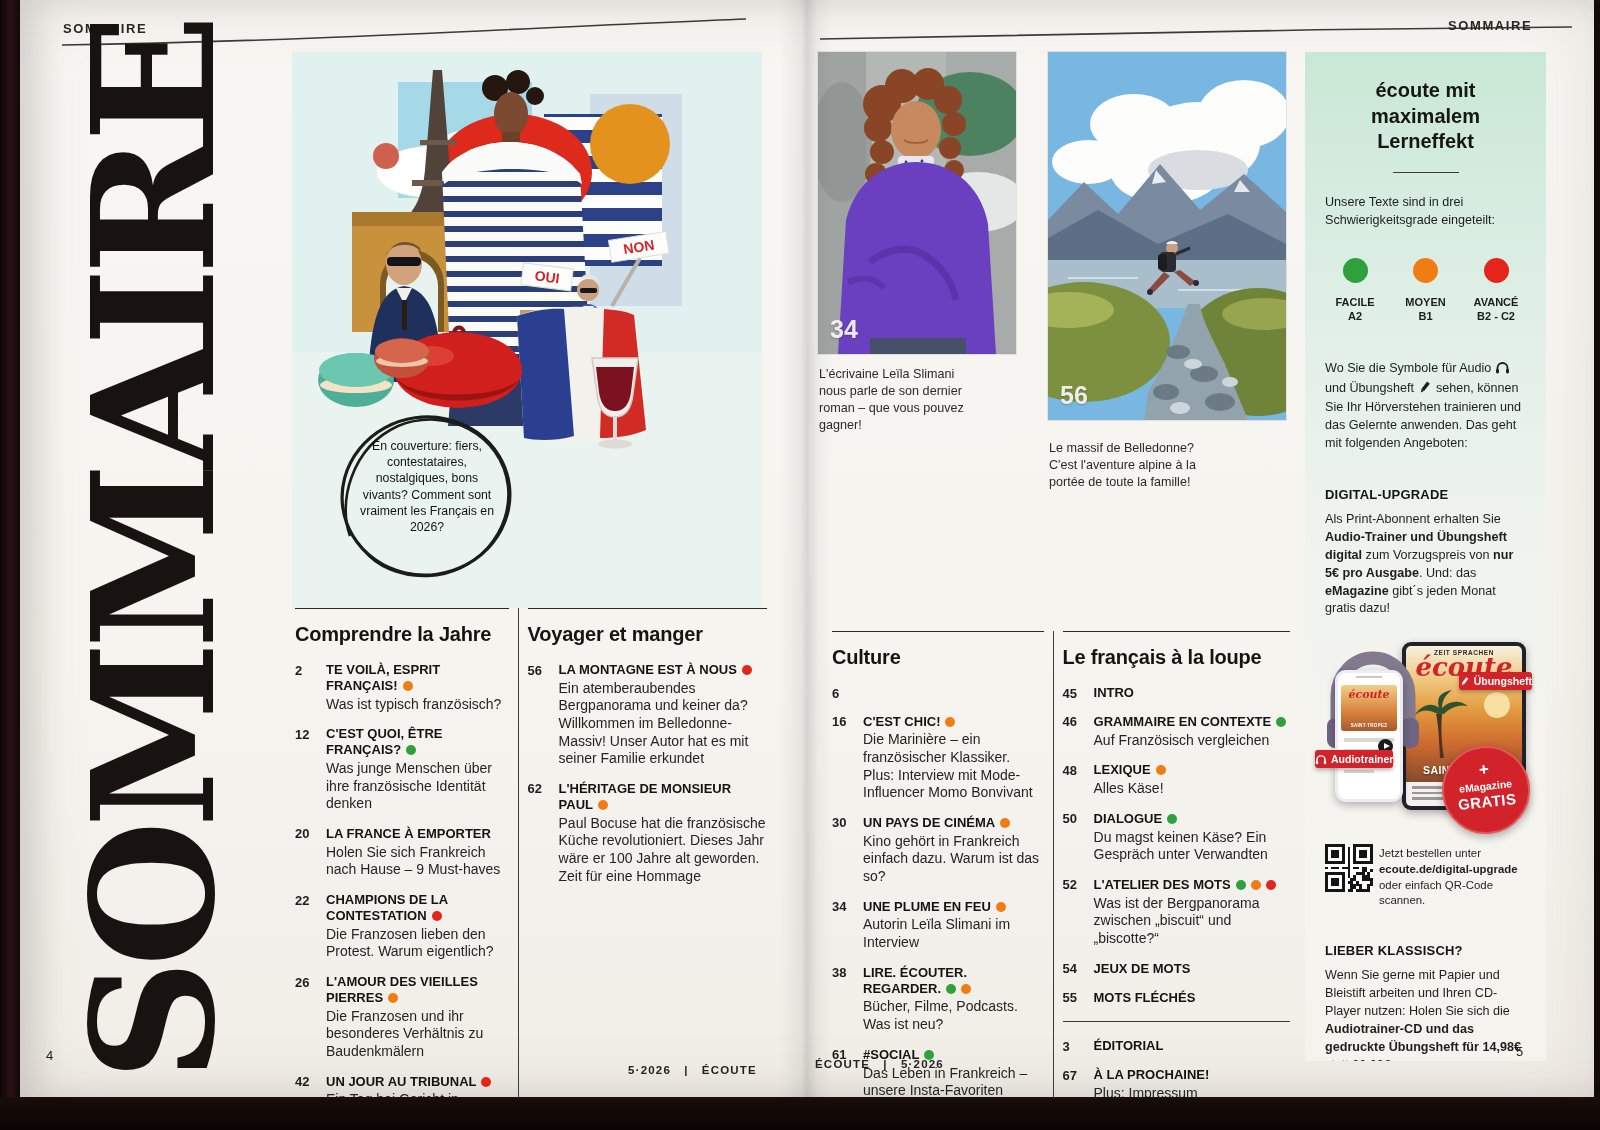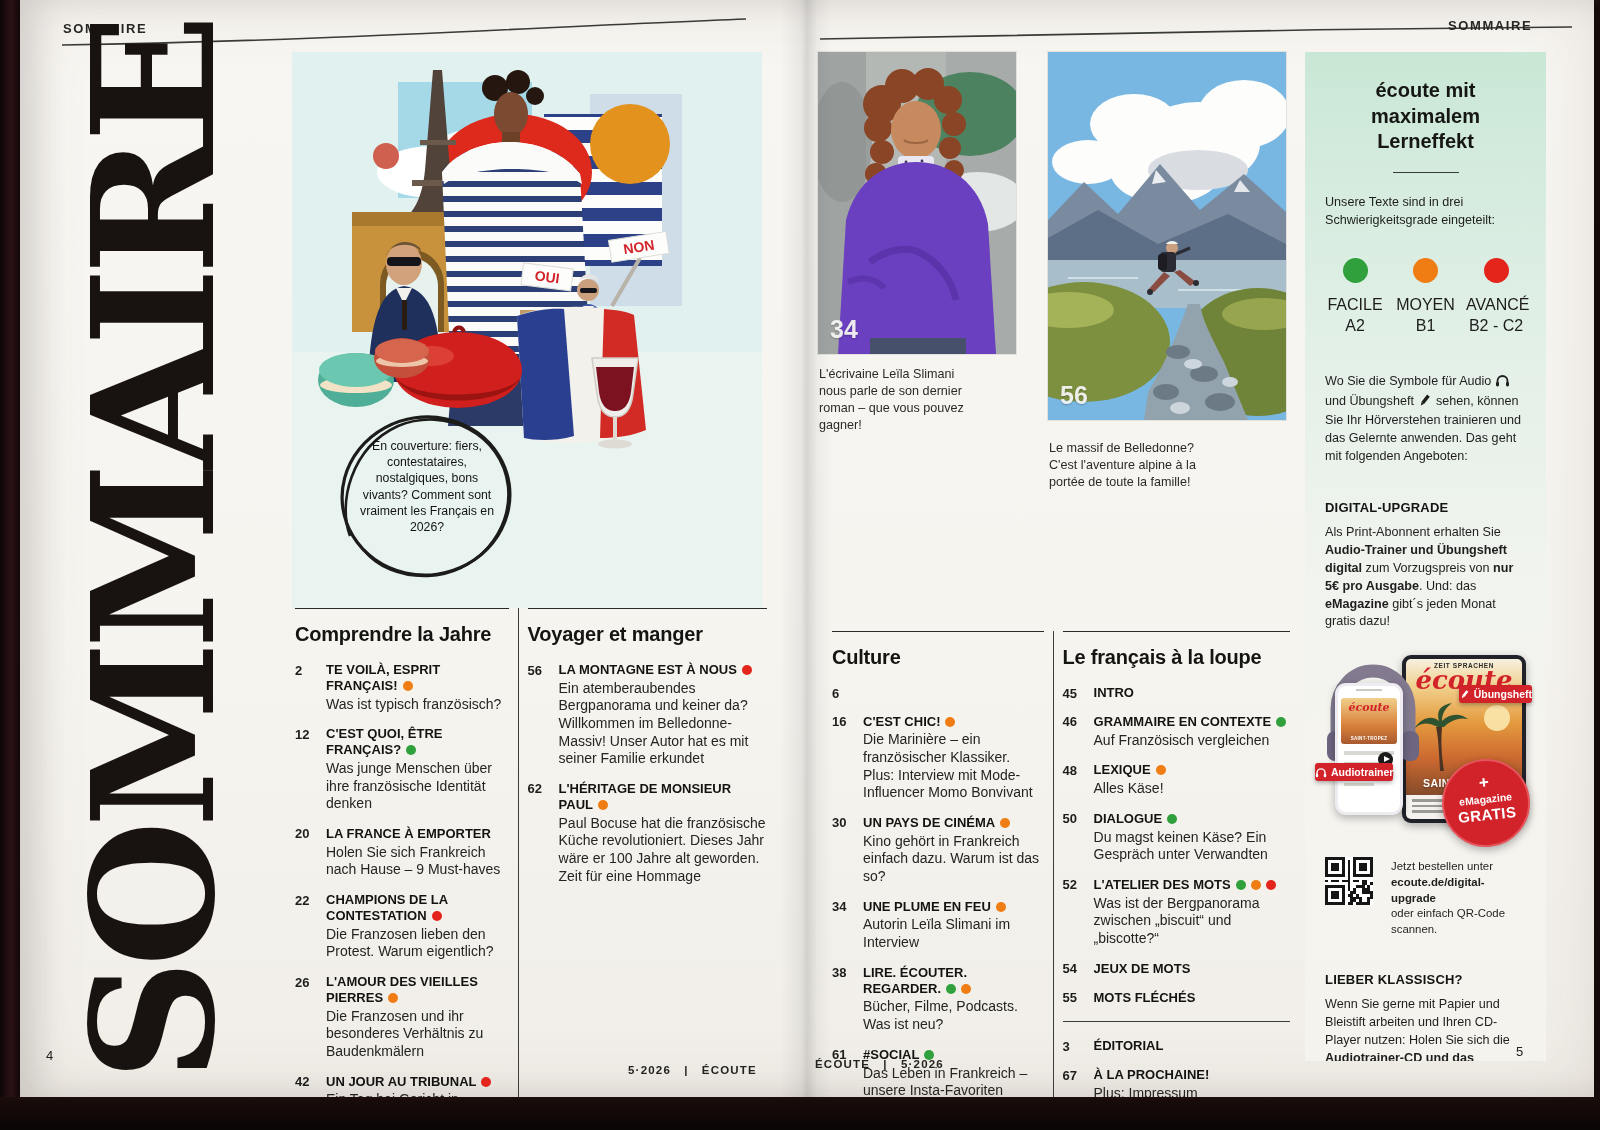"FACILE" .level .llab { font-size: 16px -> 11px; font-weight: 400 -> 700 }
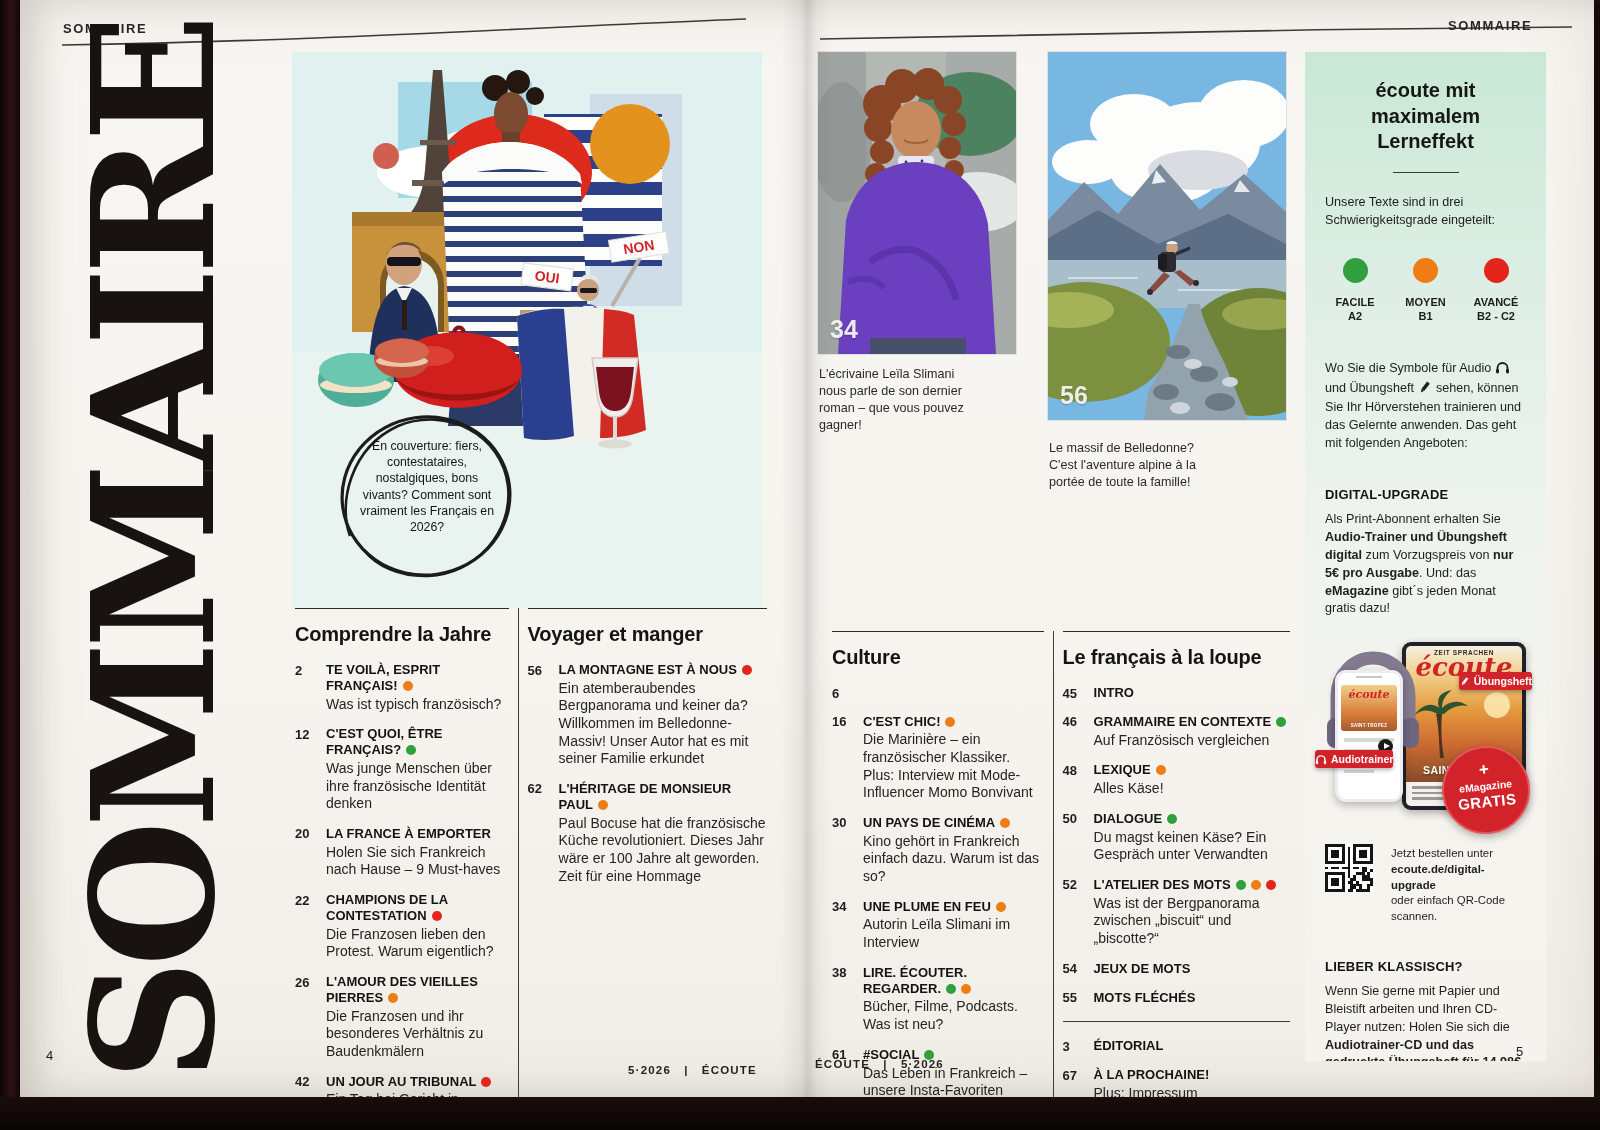"Jetzt bestellen unter" .qr-row { gap: 18px -> 6px }
